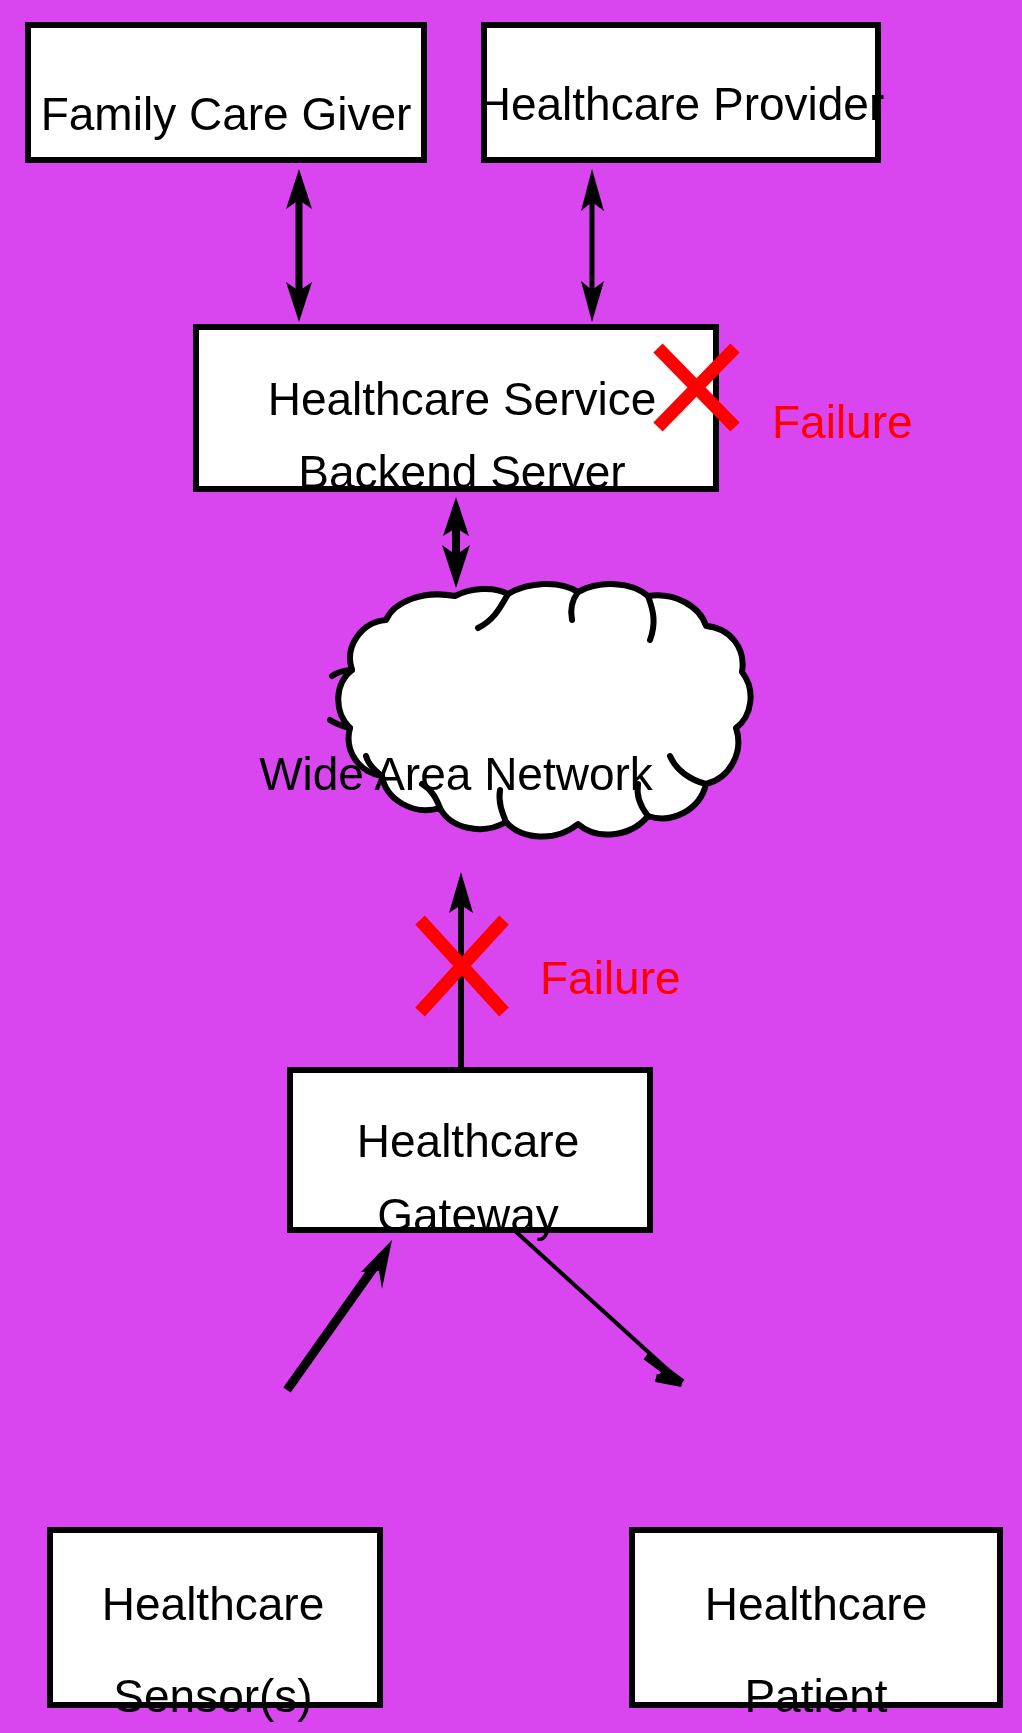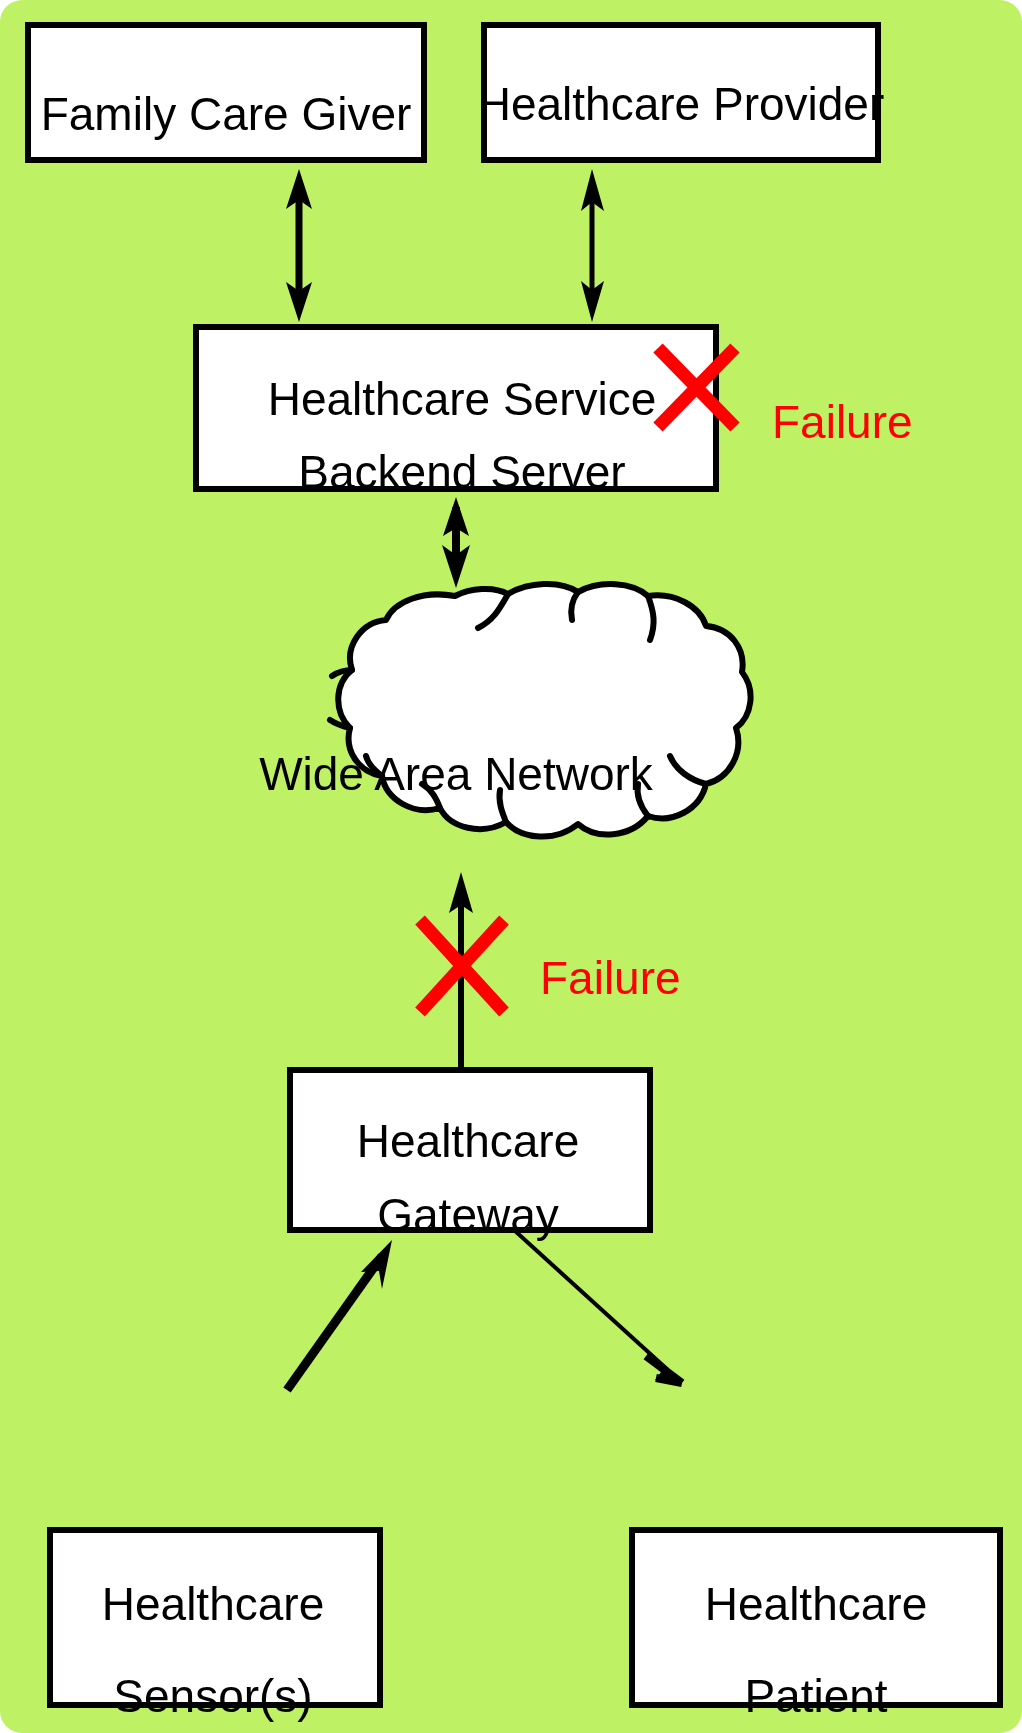"Family Care Giver" #page { background: #bef264 -> #d946ef; border-radius: 22px -> none }
